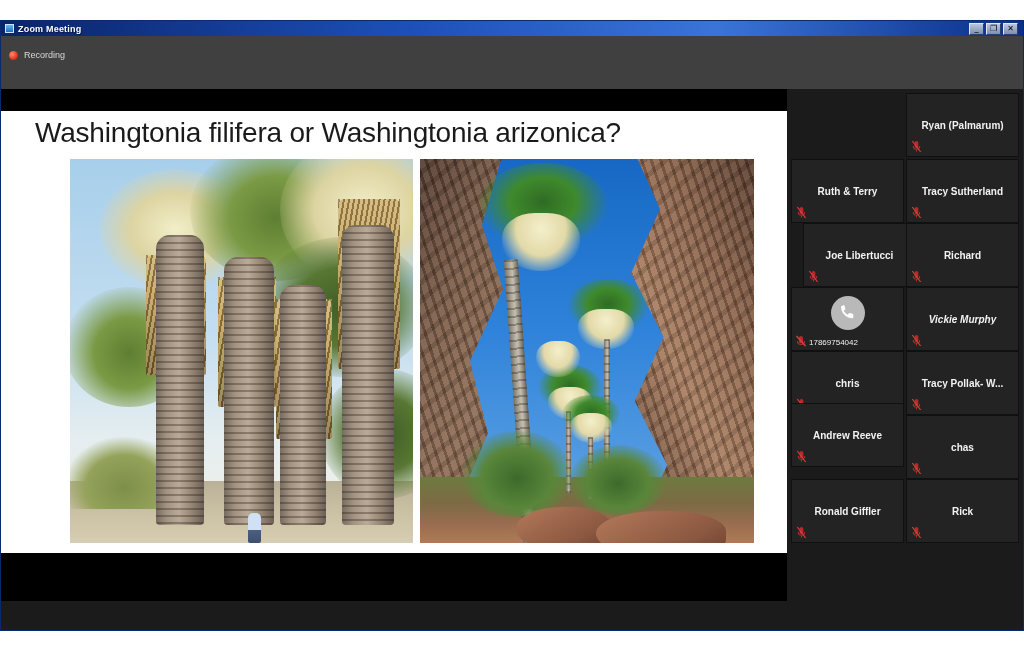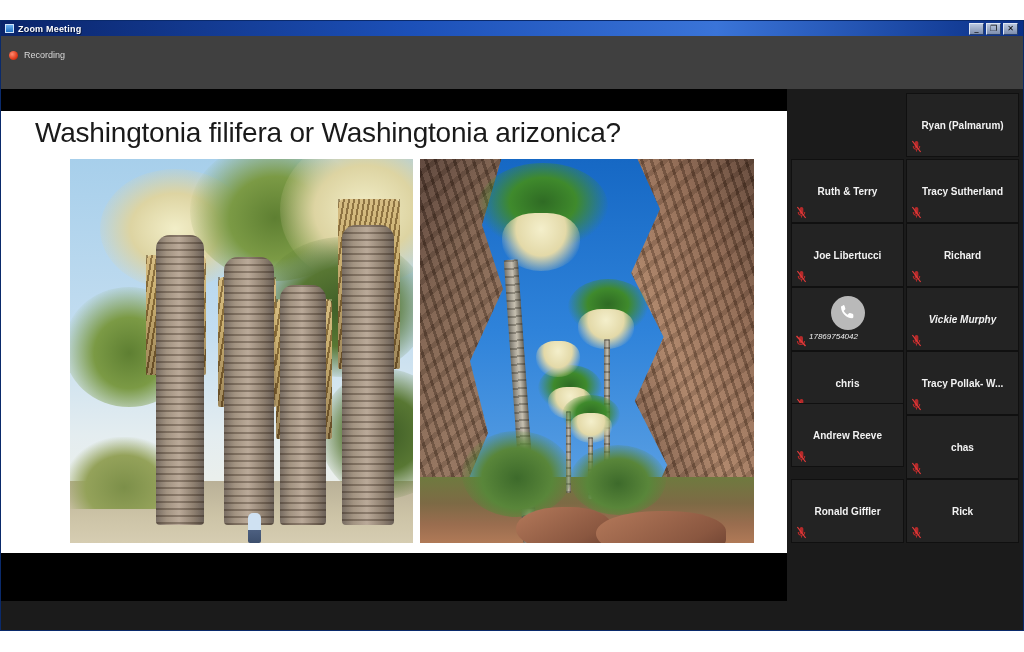"Joe Libertucci" div.tile { left: 4px -> 16px }
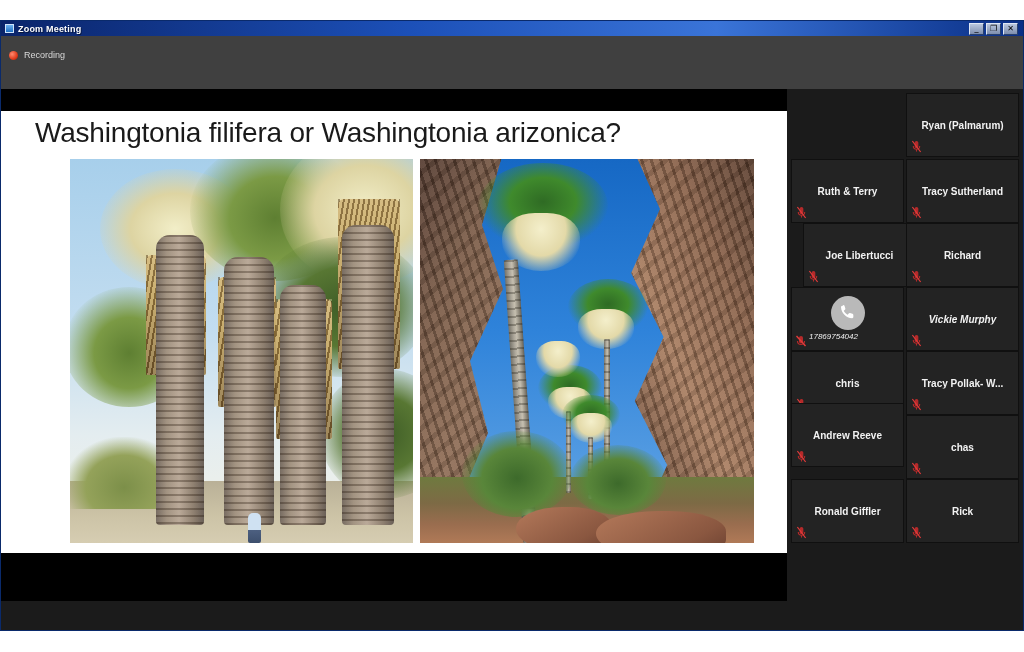"17869754042" .phone-number { bottom: 9px -> 3px; font-style: italic -> none }
